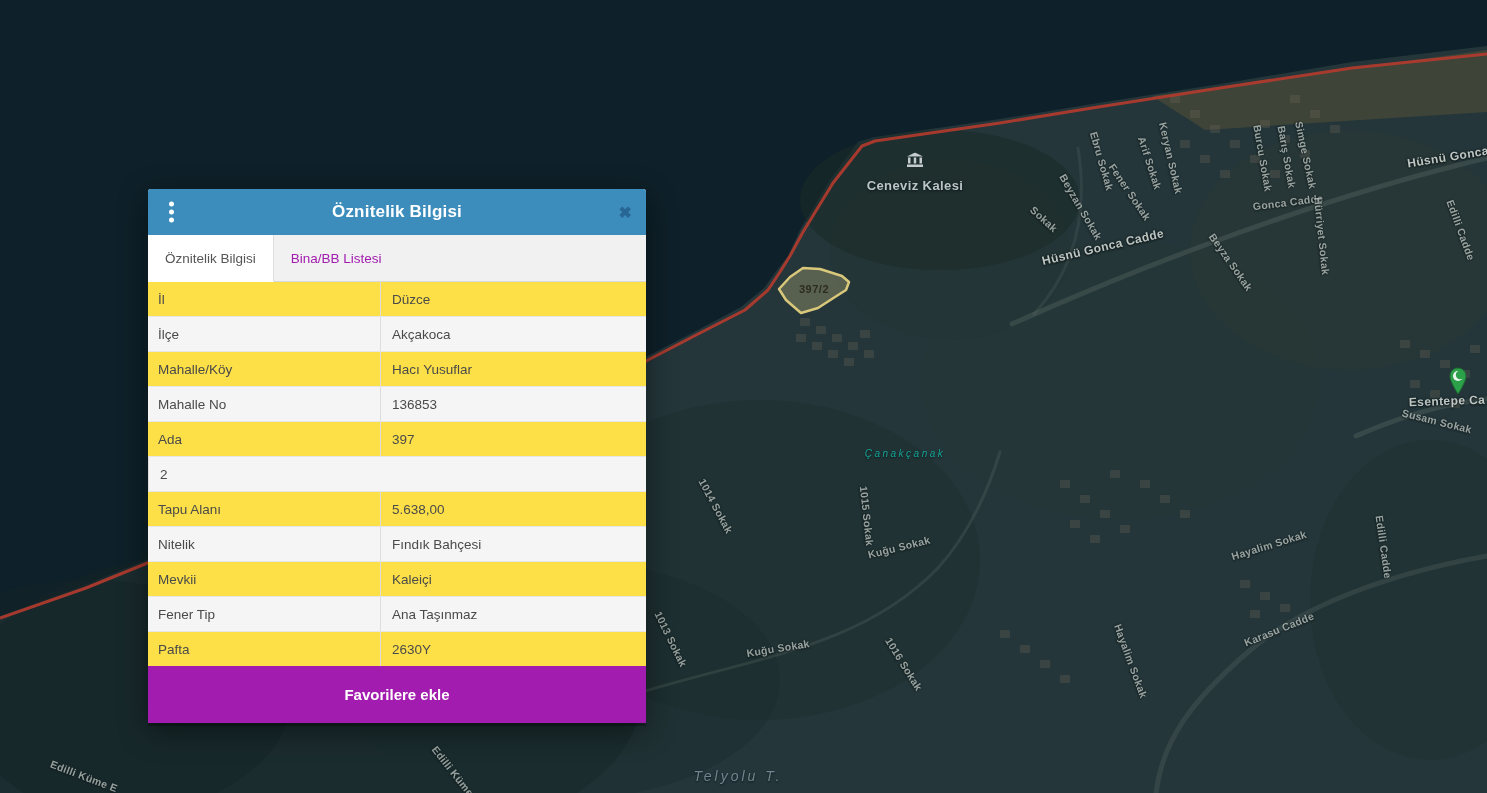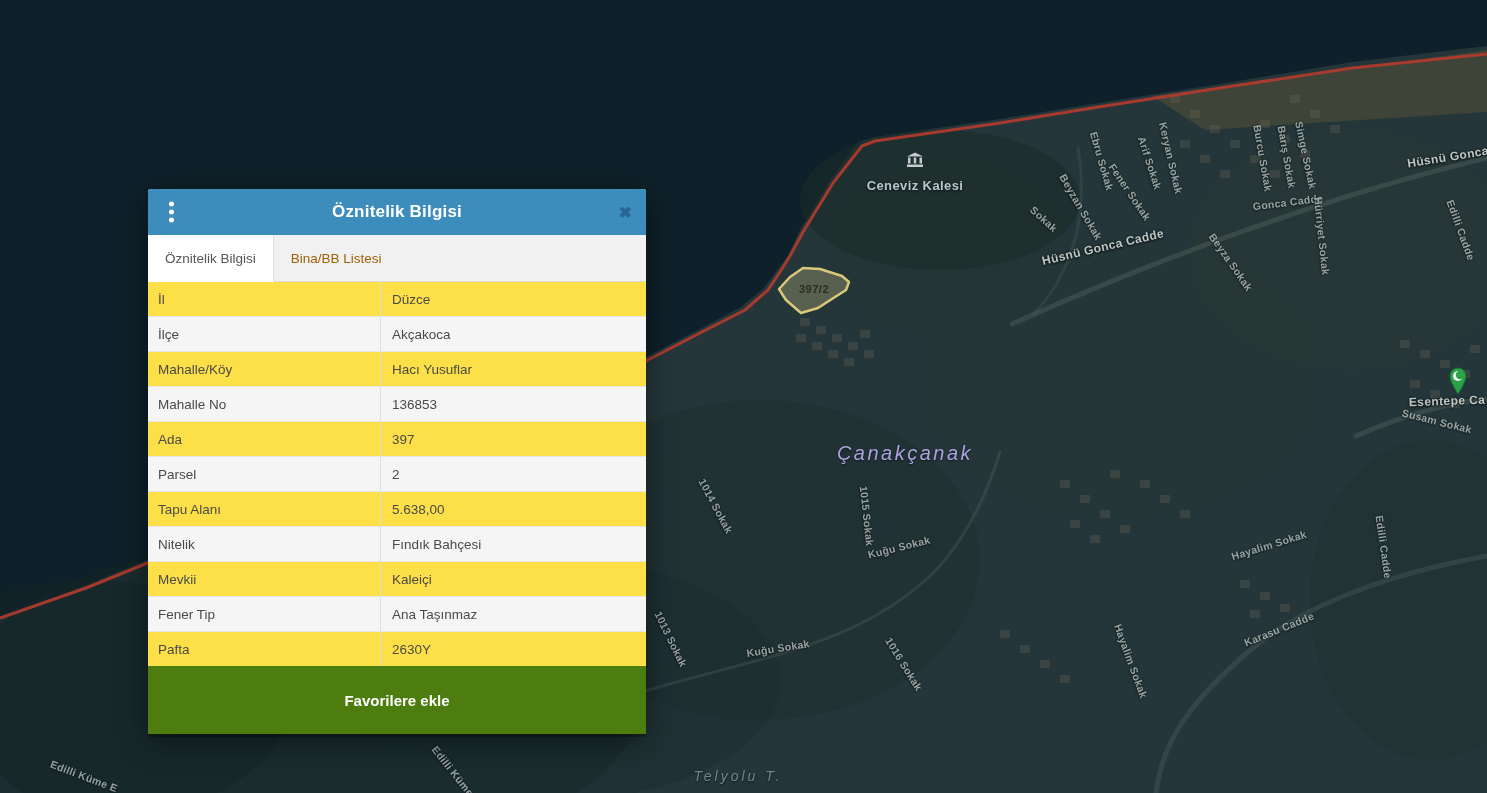"Bina/BB Listesi" .tab { color: #a16207 -> #a21caf }
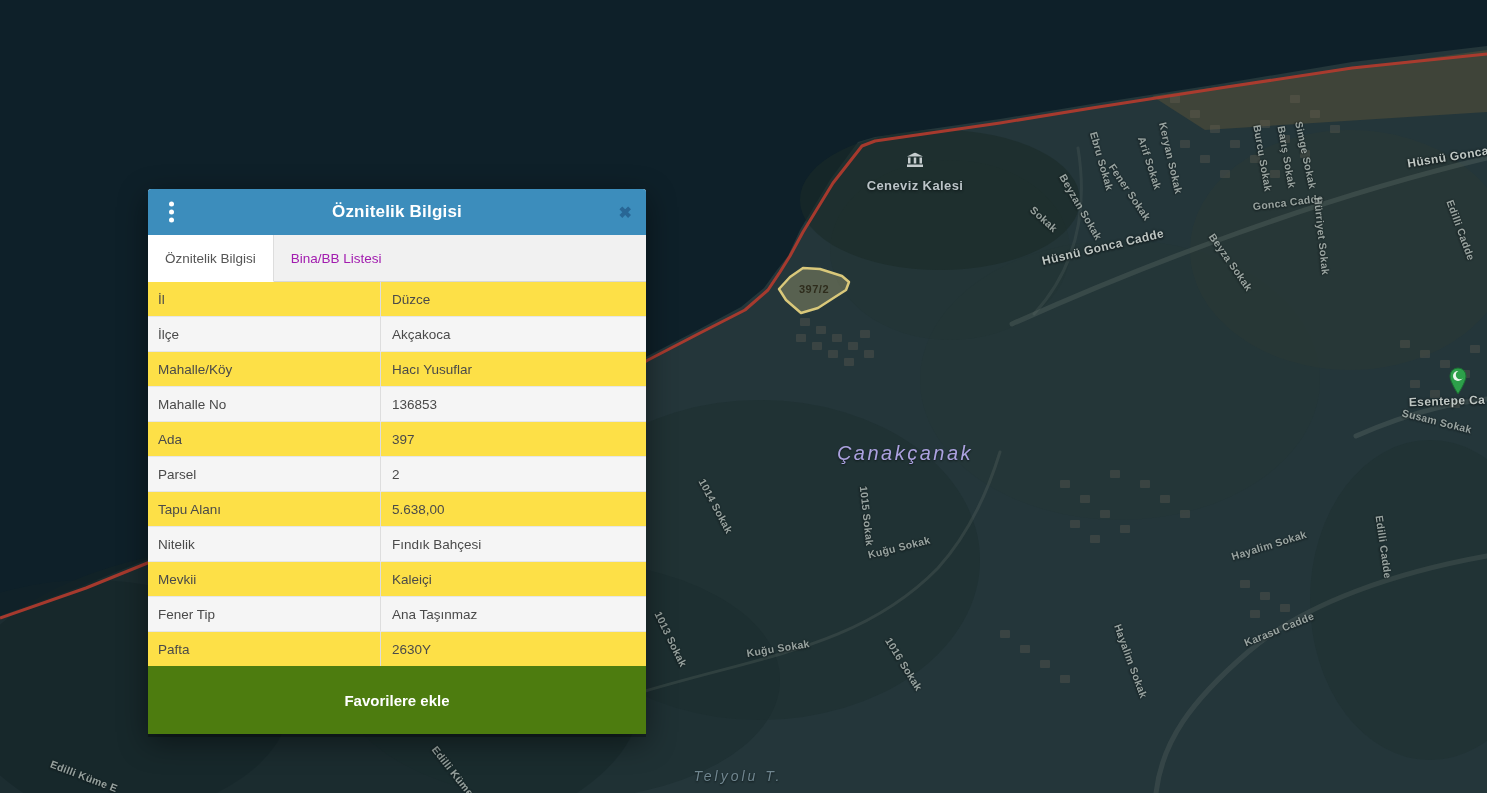"Çanakçanak" .lbl-area { color: #c4b5fd -> #14b8a6; font-size: 20px -> 10px }
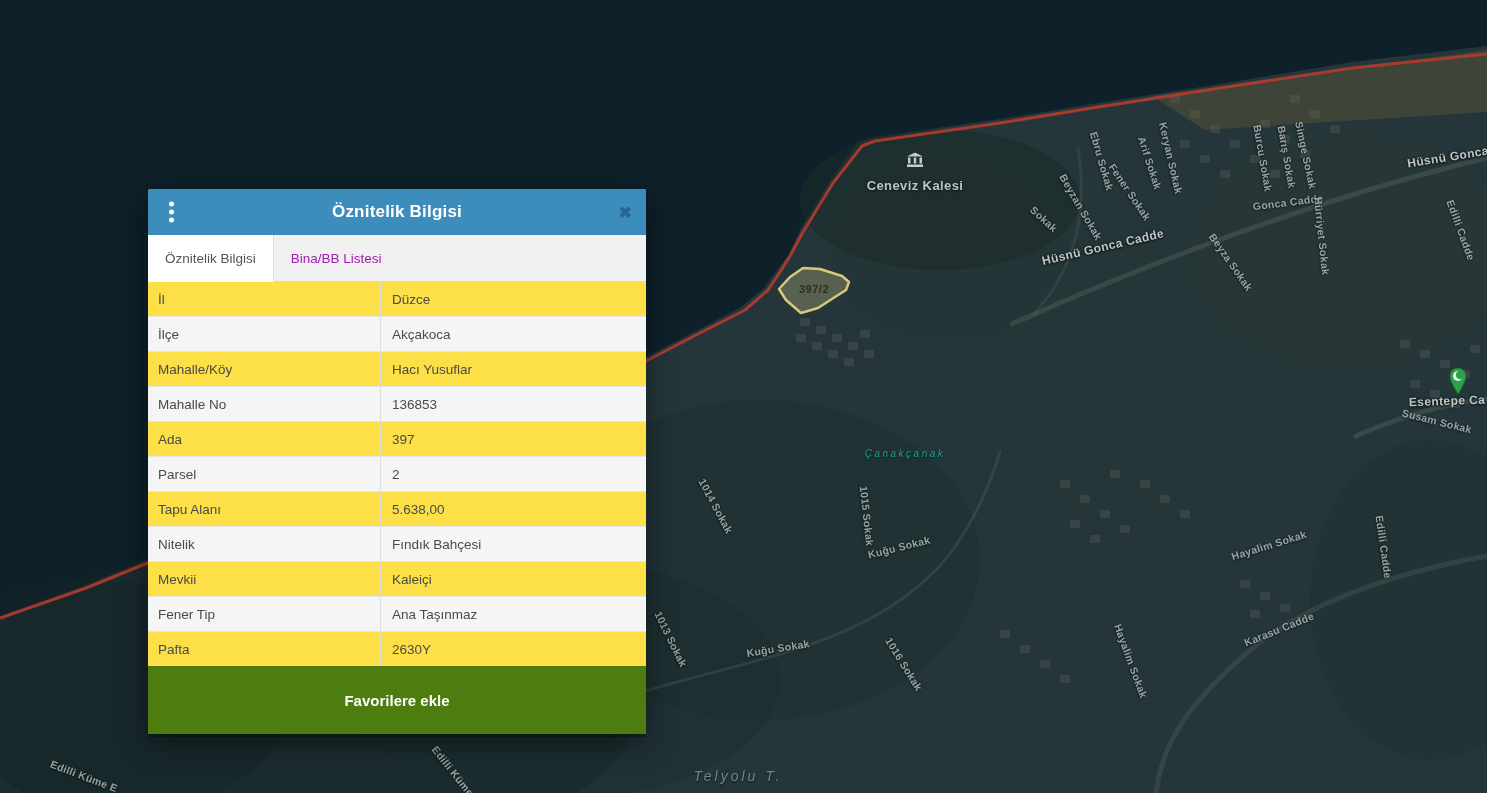"Parsel" div.tl { html: <div>Parsel</div> -> none }
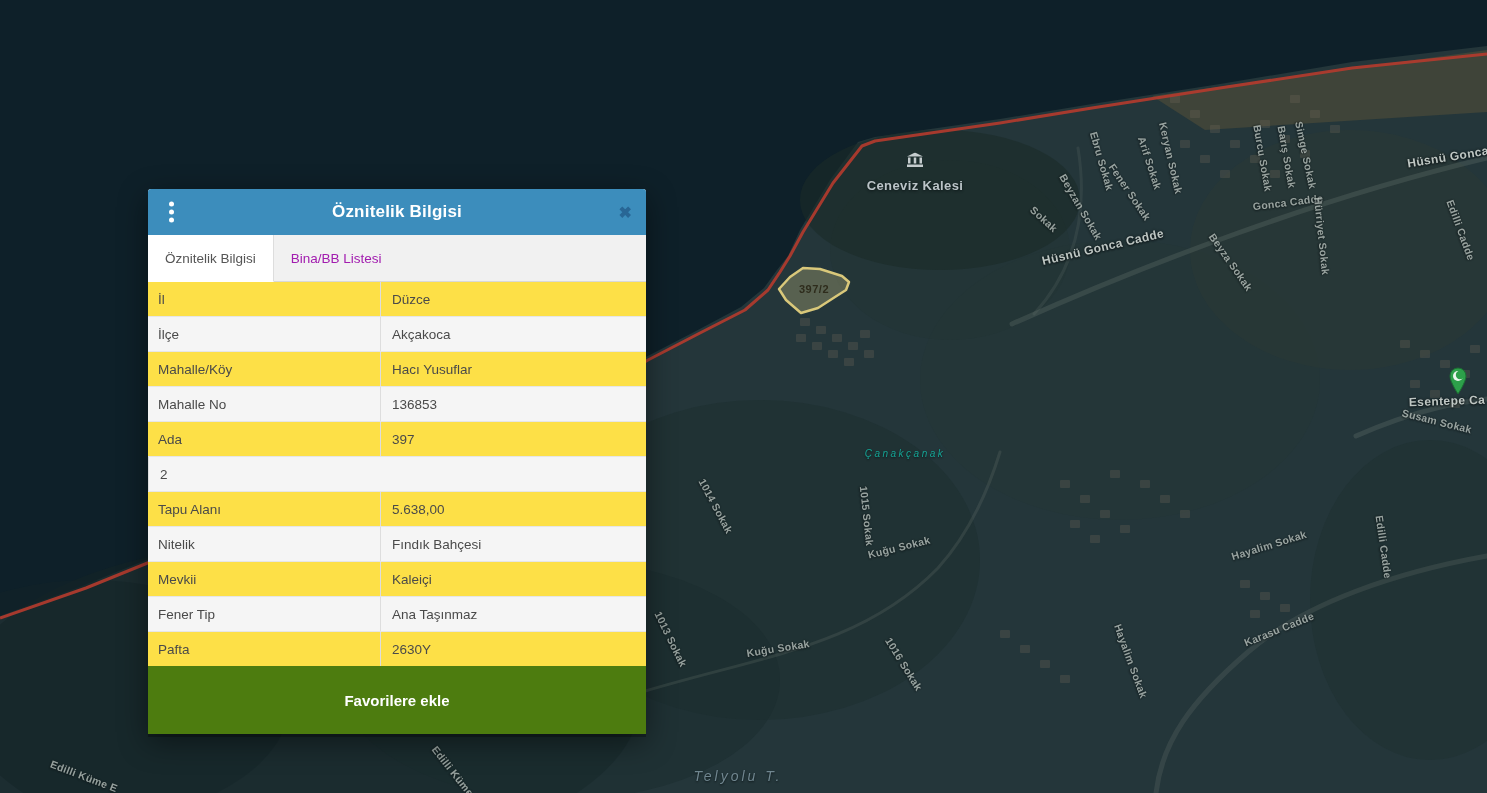"Favorilere ekle" .fav { background: #4d7c0f -> #a21caf; height: 68px -> 57px }
